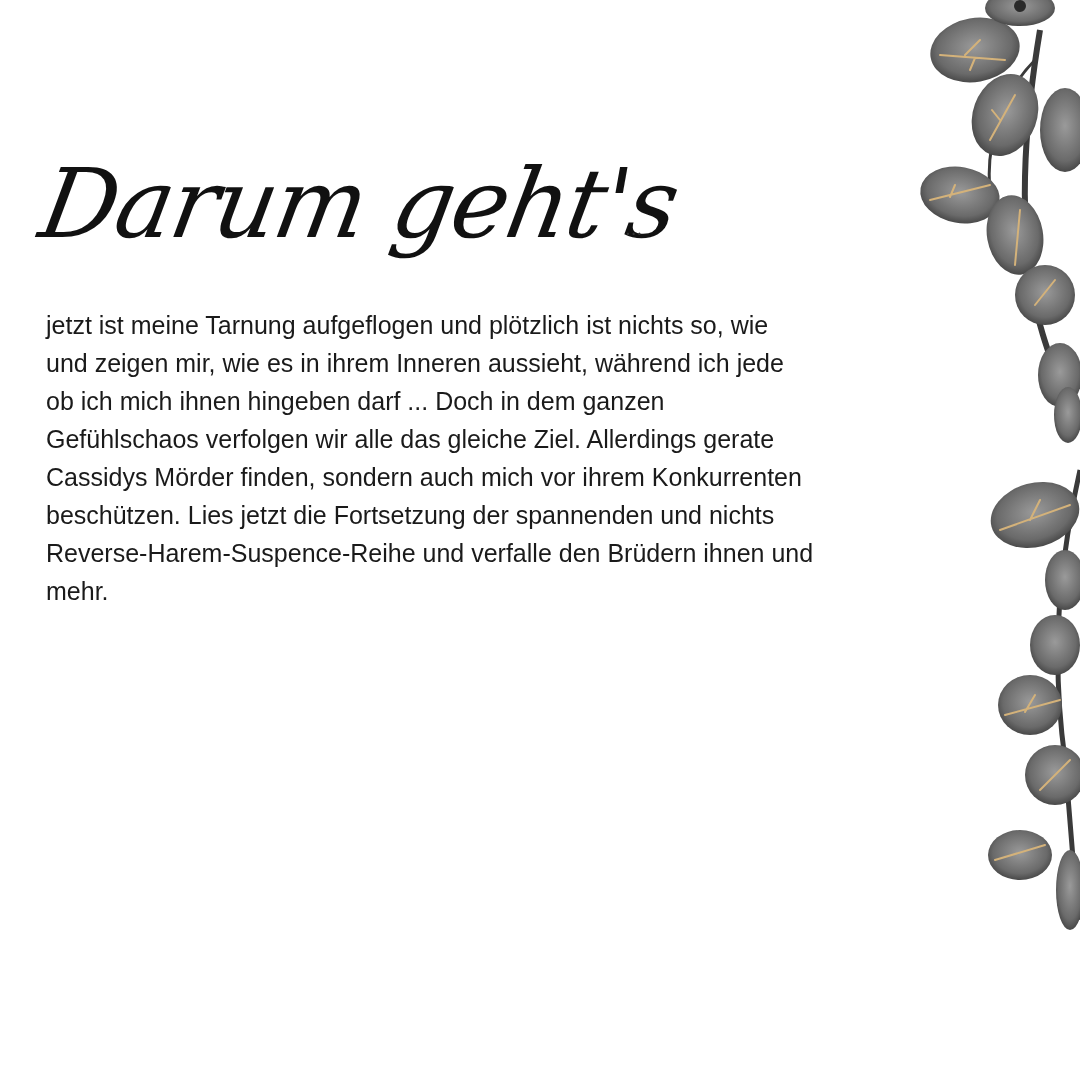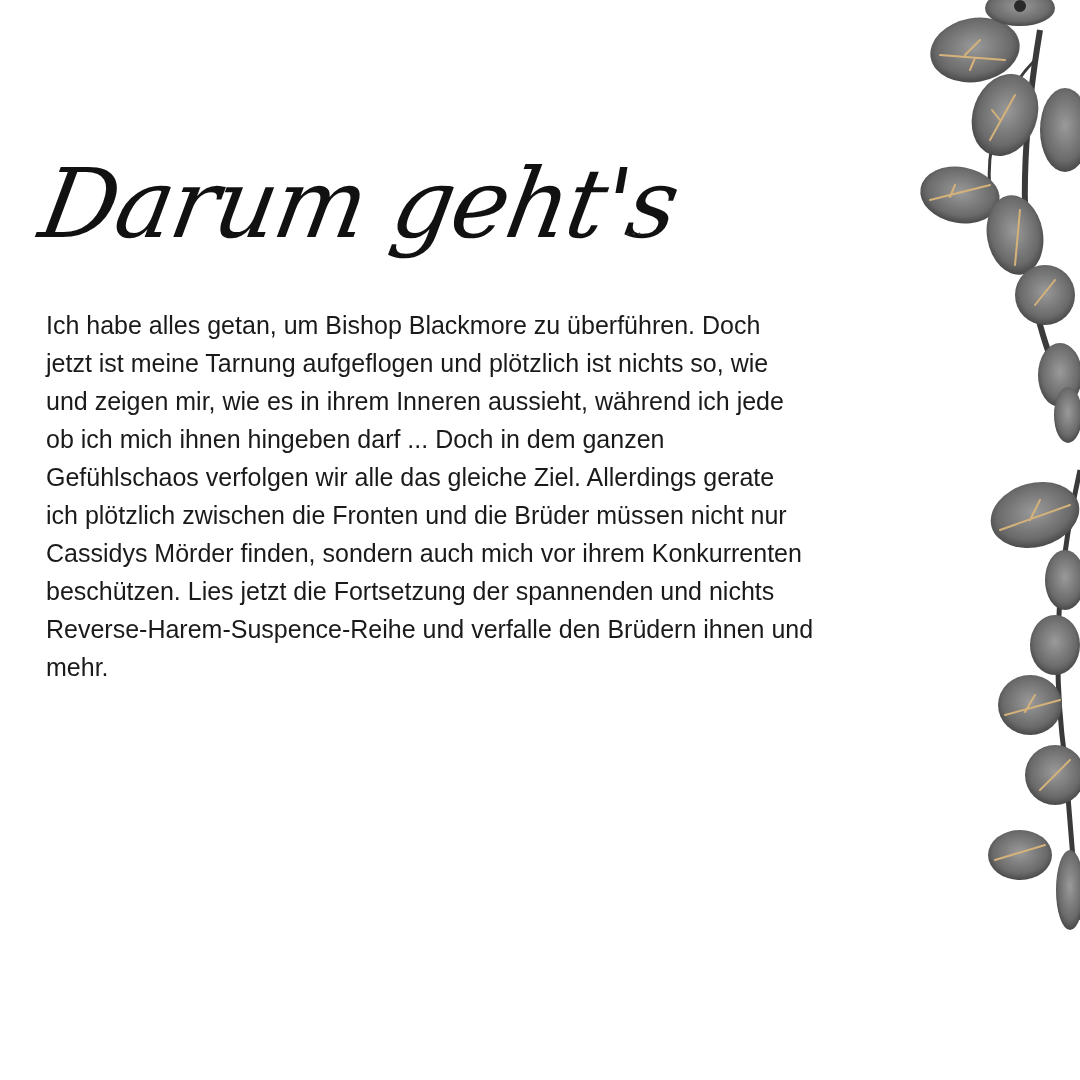"Ich habe alles getan, um" span.line { html: <span>Ich habe alles getan, um Bishop Blackmore zu überführen. Doch</span> -> none }
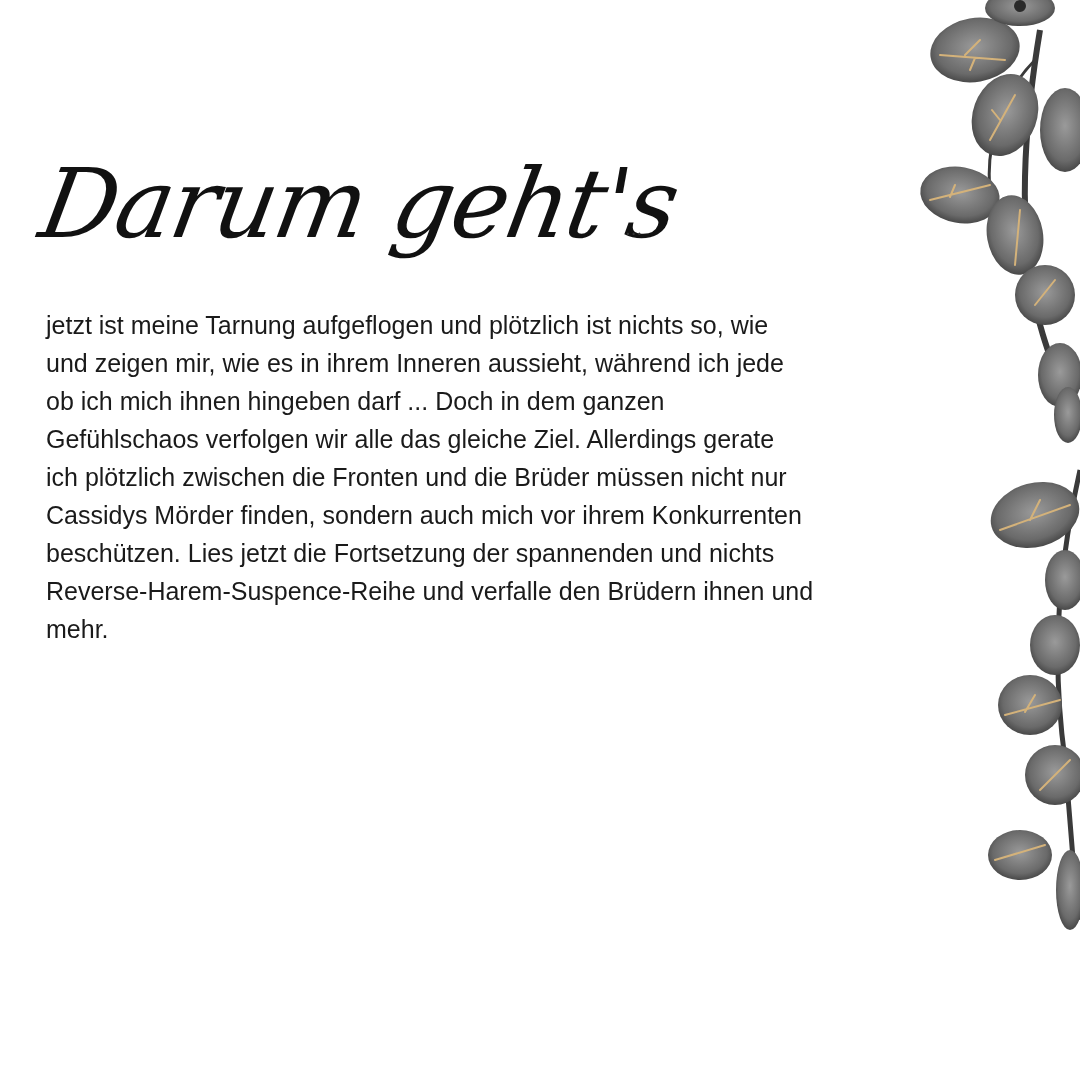"ich plötzlich zwischen die Fronten" span.line { html: <span>ich plötzlich zwischen die Fronten und die Brüder müssen nicht nur</span> -> none }
